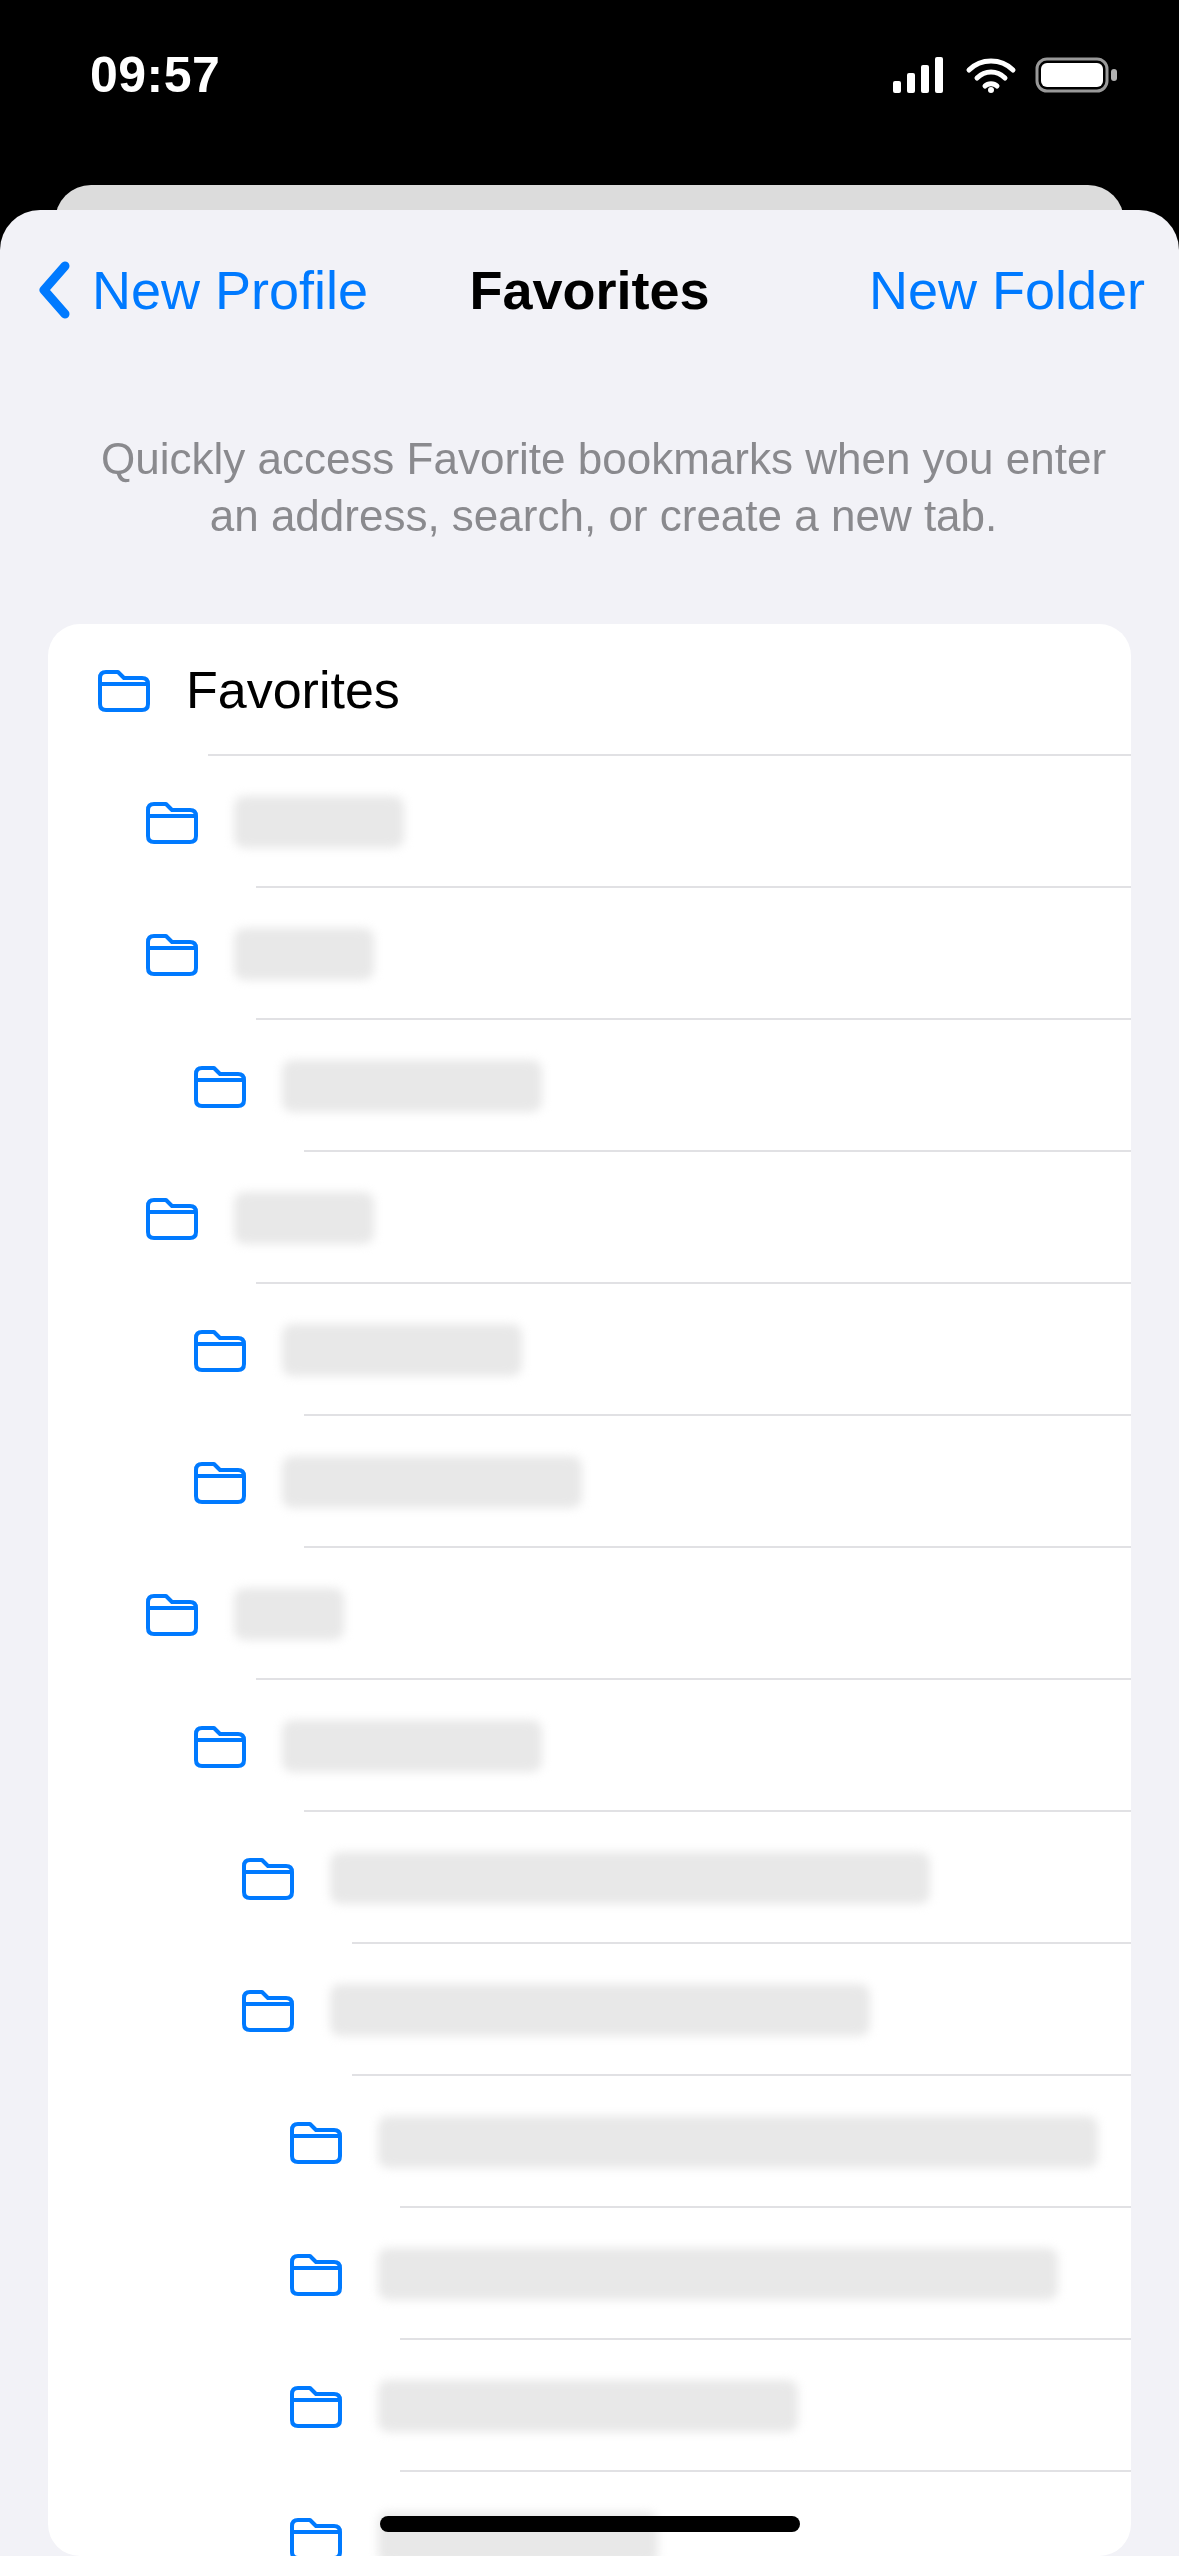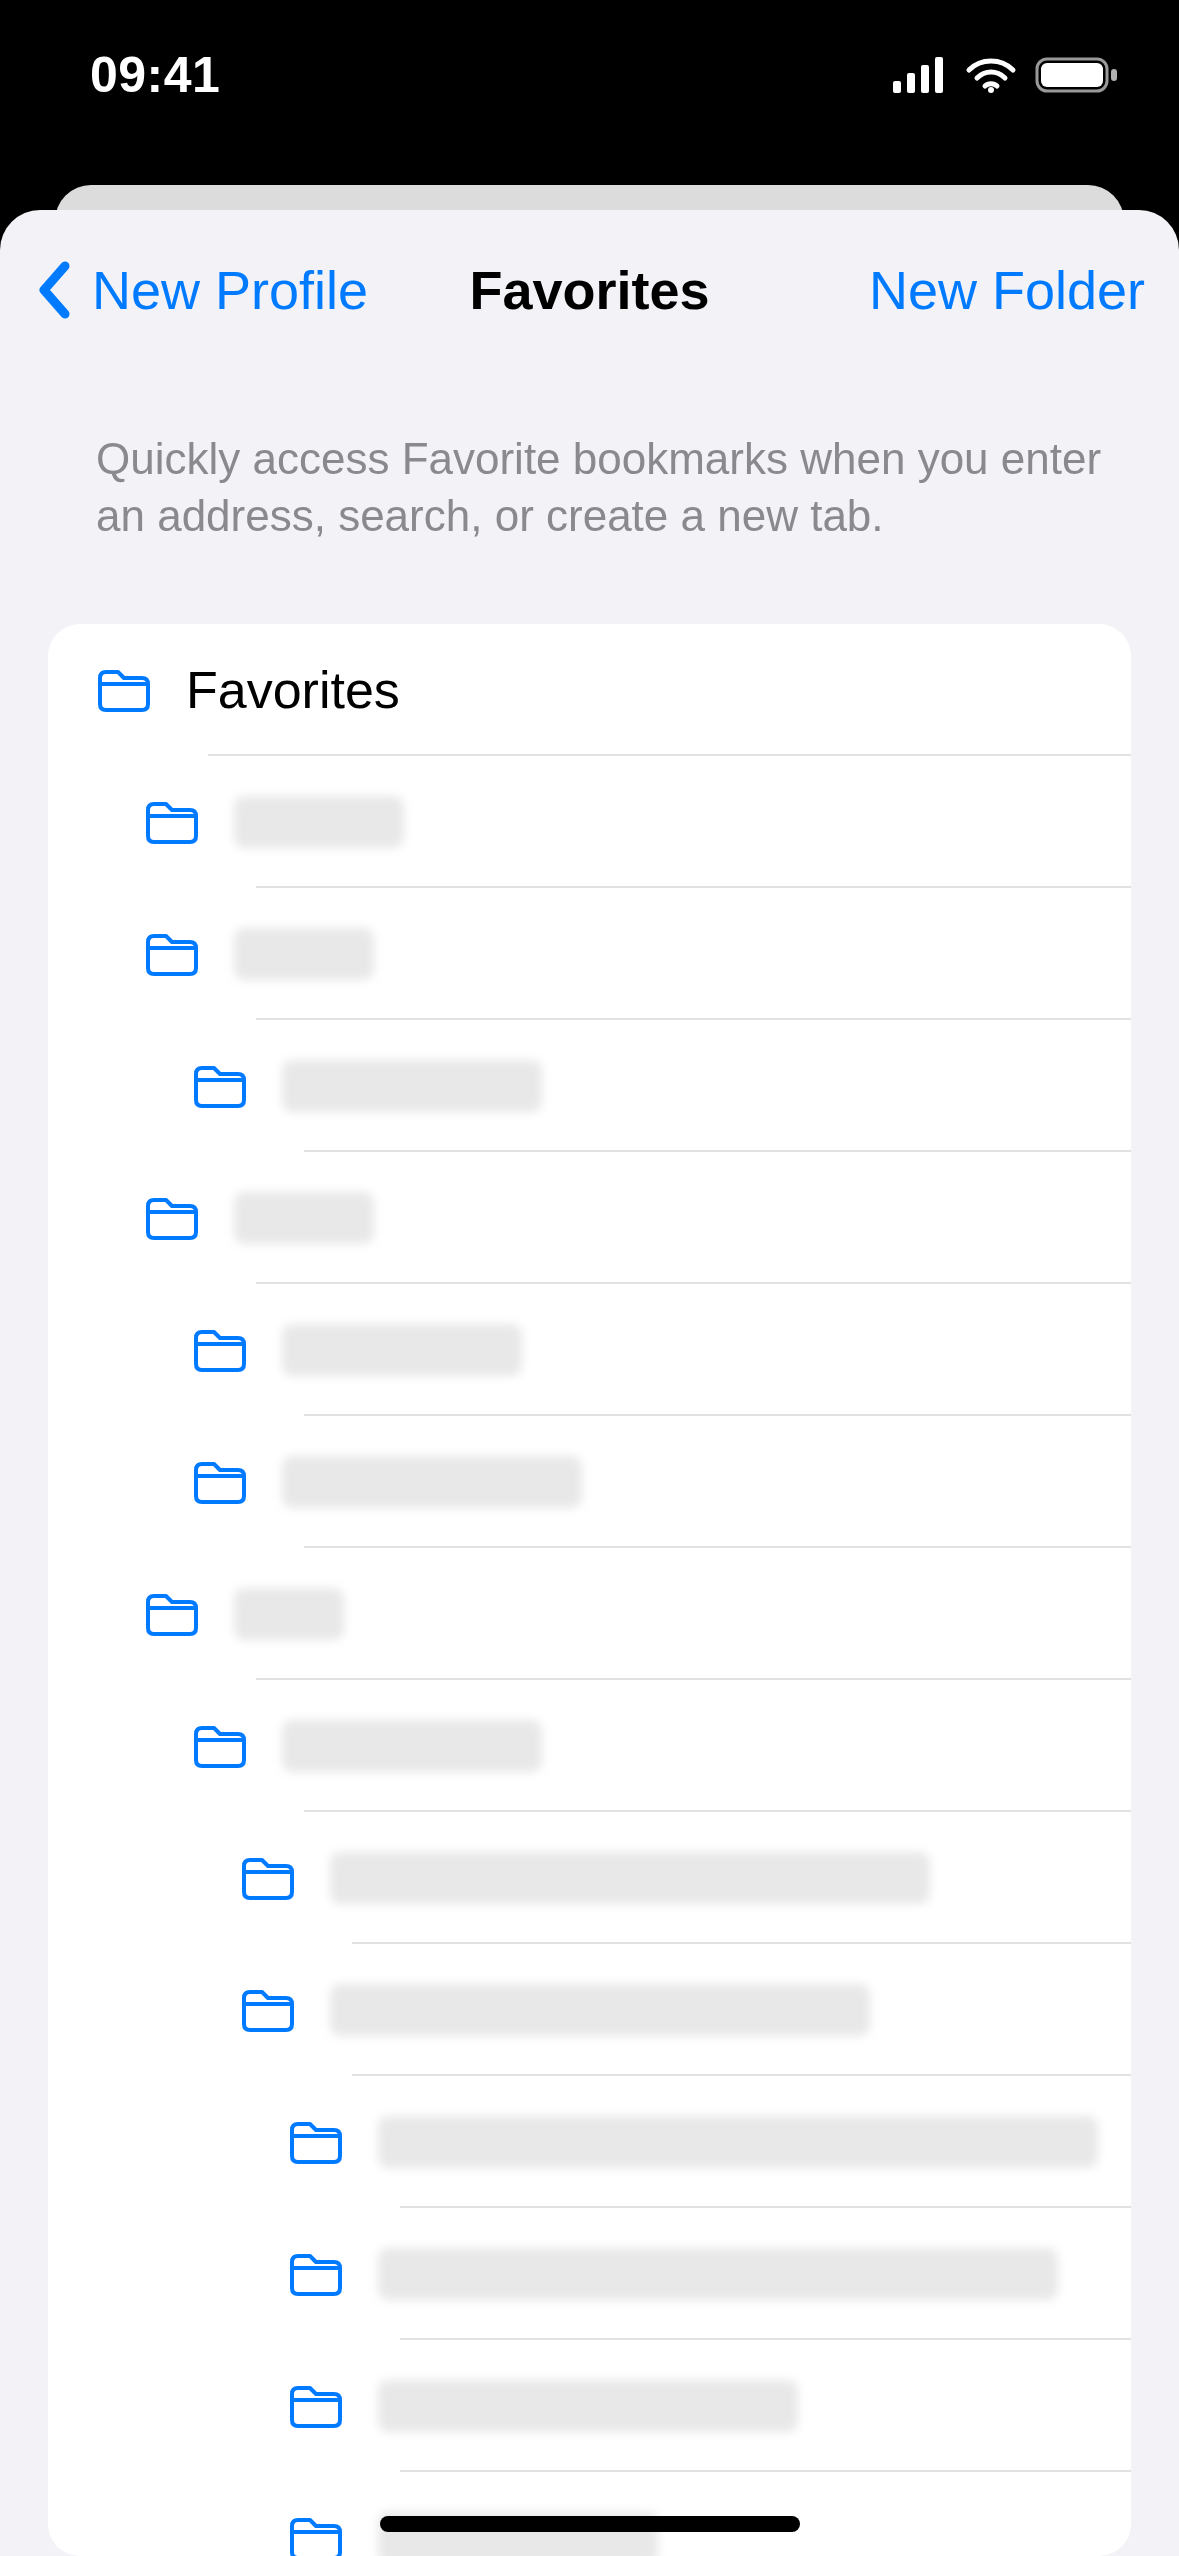"09:41" div.status-time { text: 09:41 -> 09:57 }
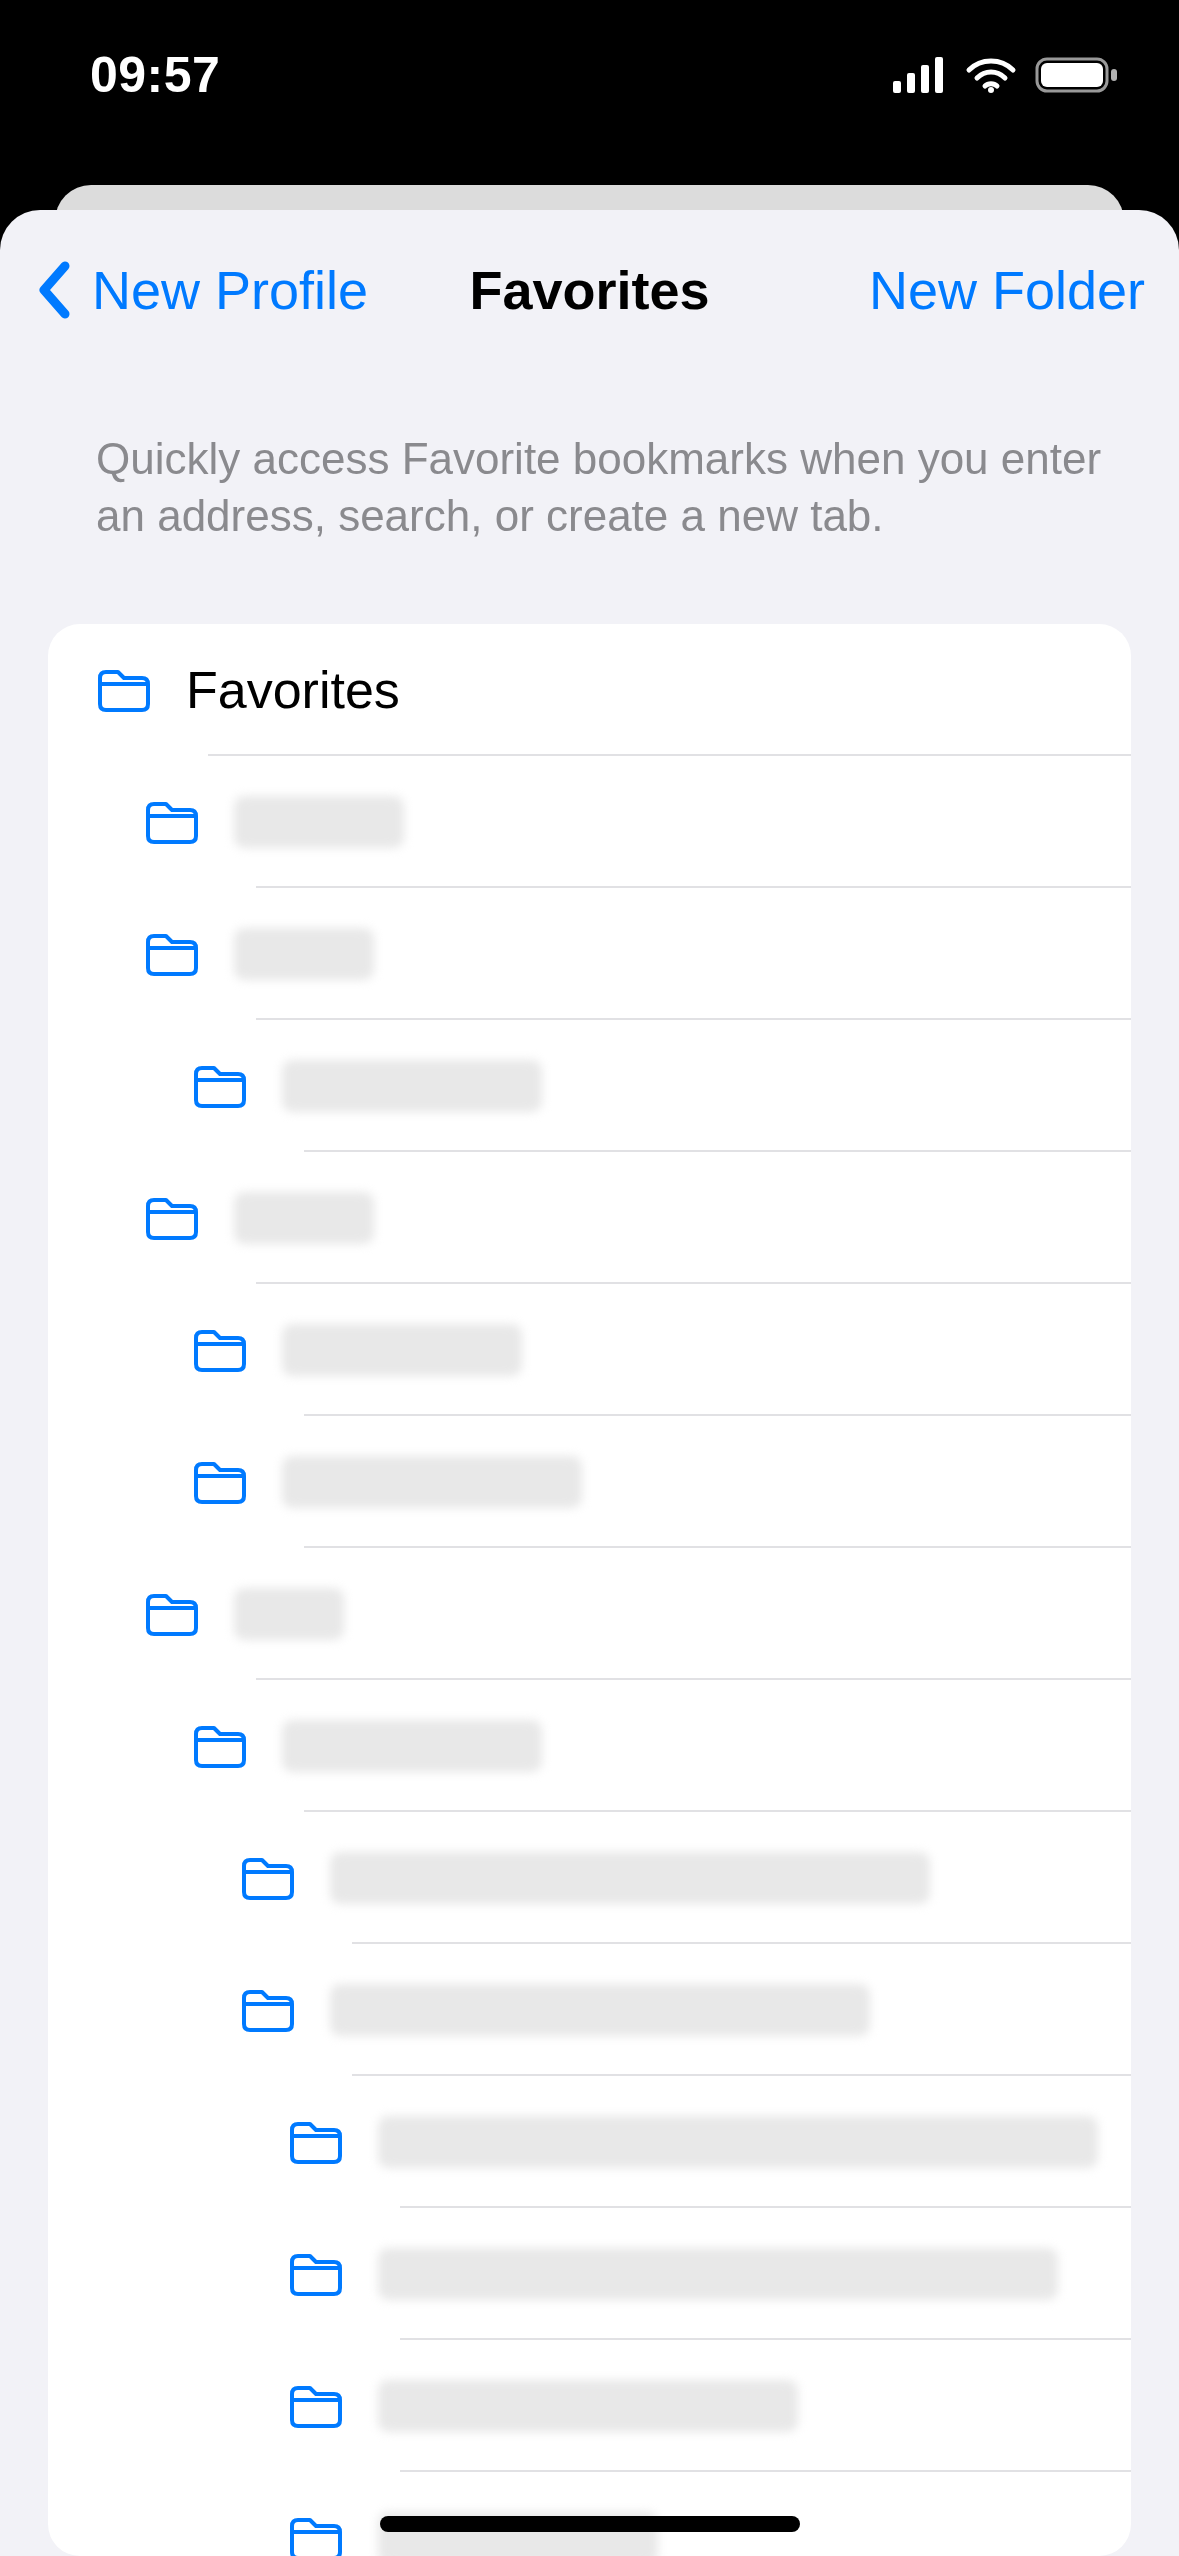"Quickly access Favorite bookmarks when" .description { text-align: none -> center }
